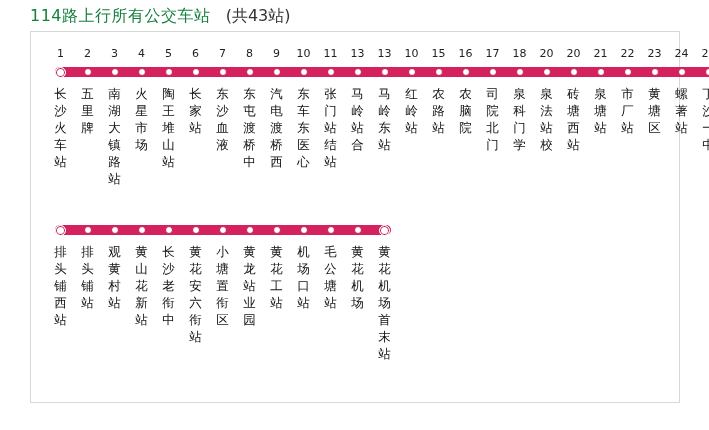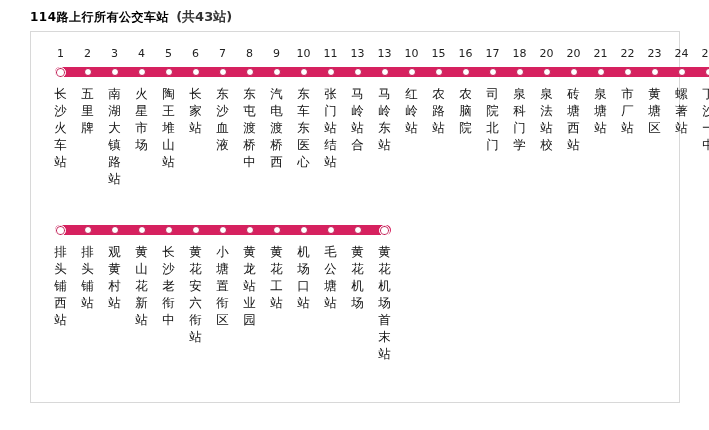"114路上行所有公交车站" .title-main { color: #000000 -> #15803d; font-size: 12px -> 16px; font-weight: bold -> normal }
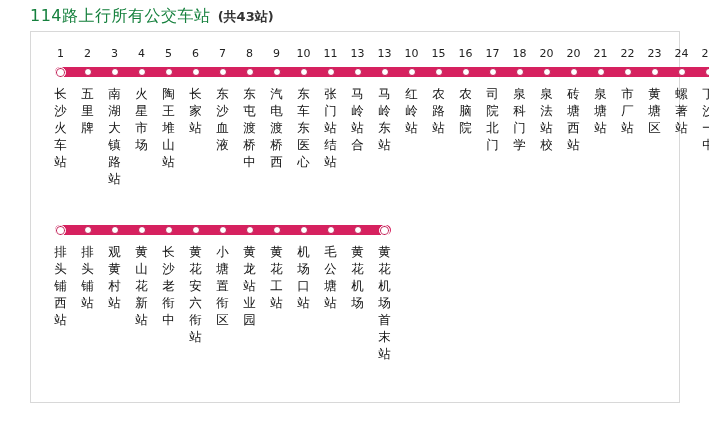"(共43站)" .title-sub { font-size: 13px -> 16px; font-weight: bold -> none; margin-left: 2px -> 10px }
